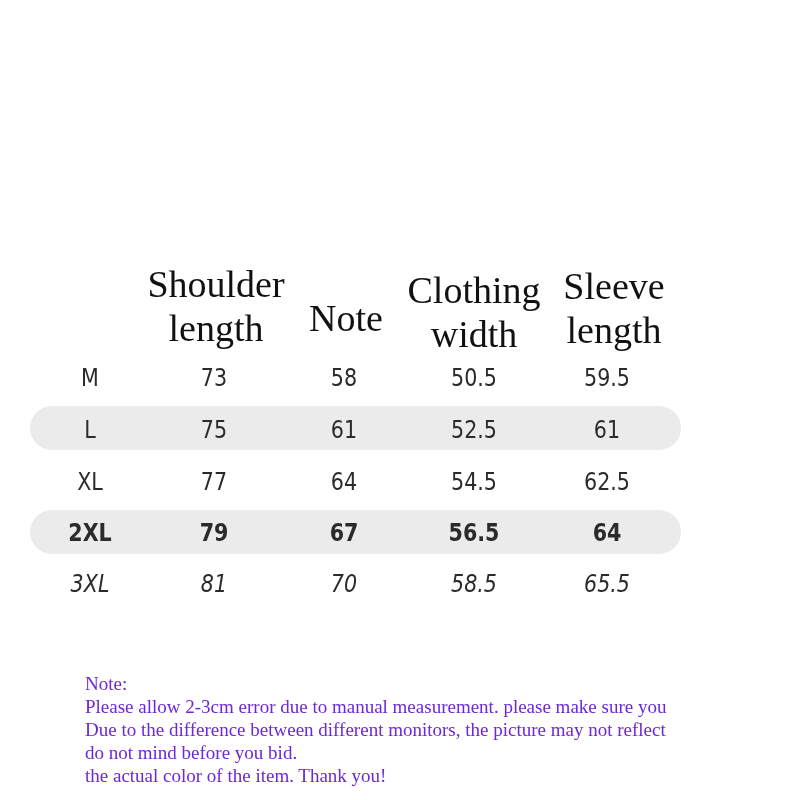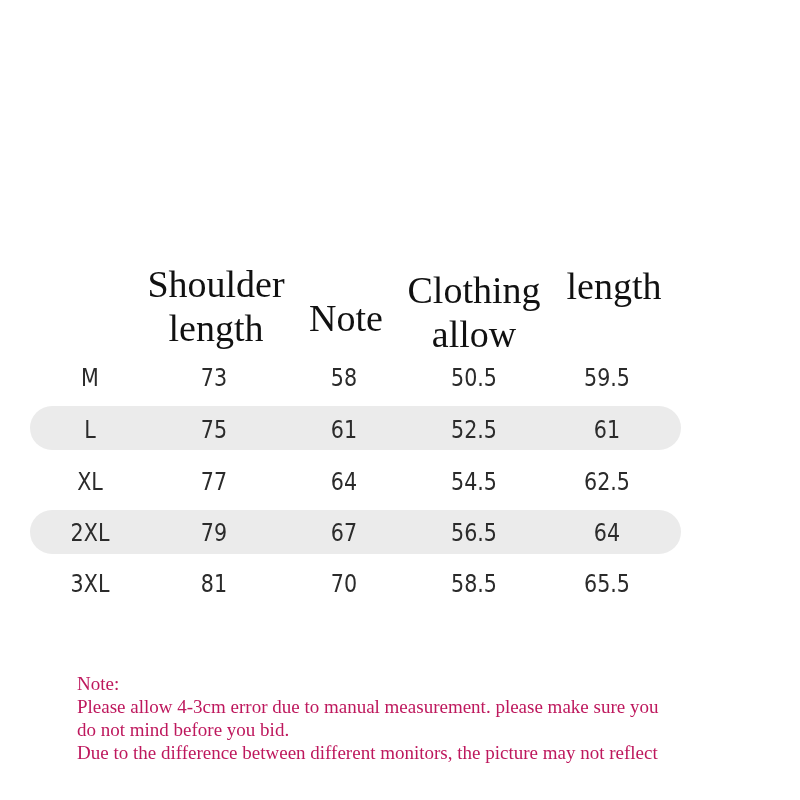"Sleeve" div { html: none -> <div>Sleeve</div> }
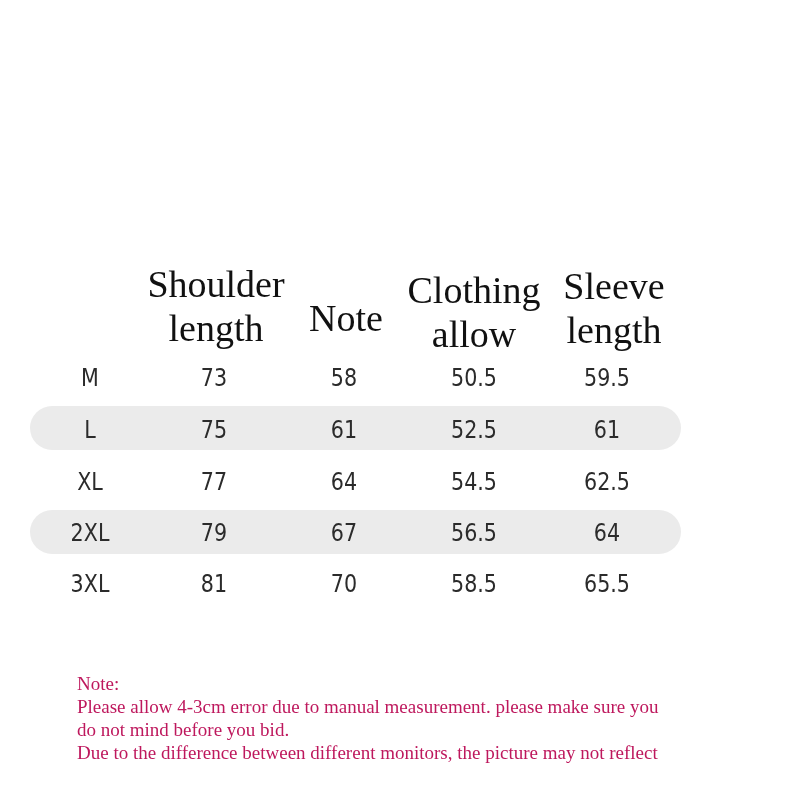"allow" div { text: allow -> width }
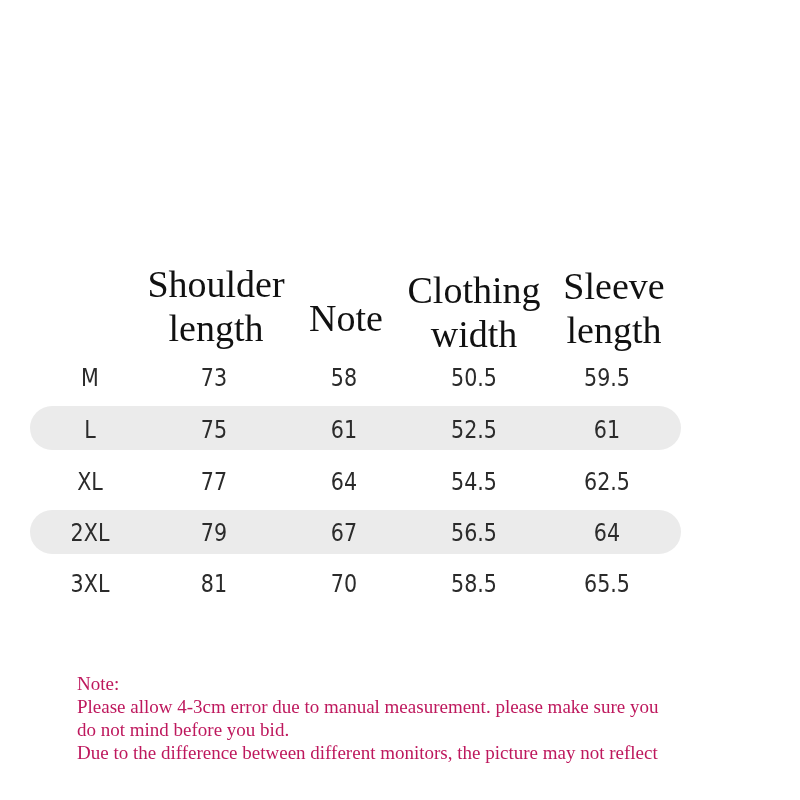"2XL" div.row { font-weight: none -> bold }
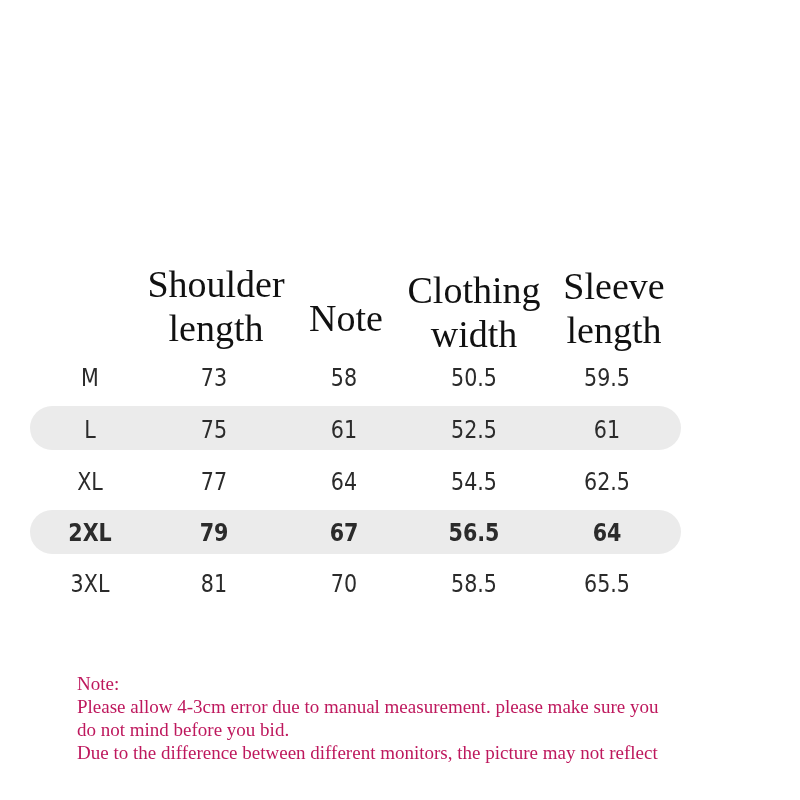"3XL" div.row { font-style: none -> italic }
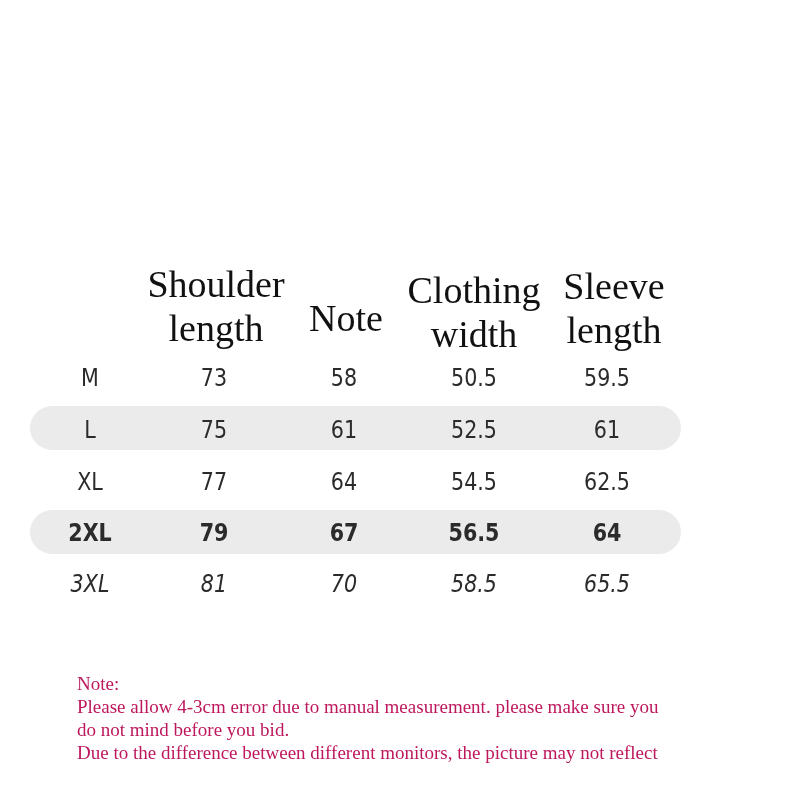"Note:" .note { color: #be185d -> #6d28d9; left: 77px -> 85px }
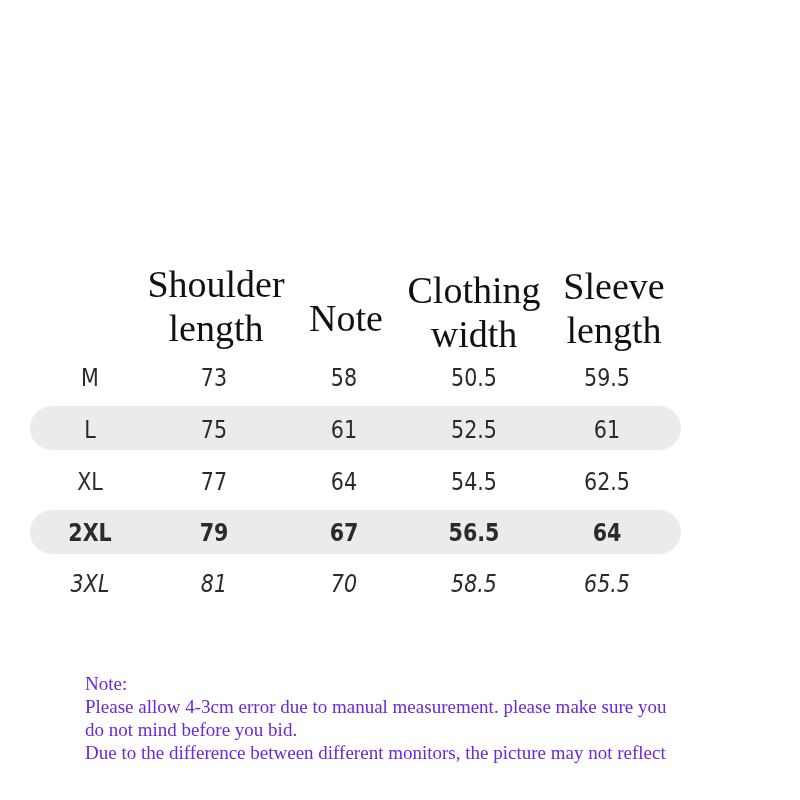"Please allow 4-3cm error due" div { text: 4-3cm -> 2-3cm }
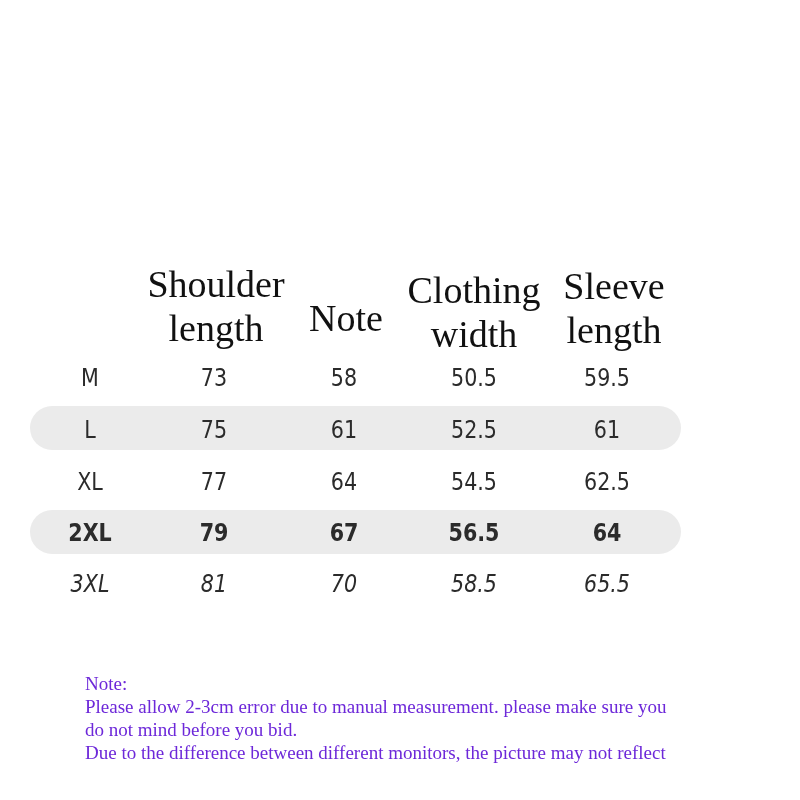"do not mind before you" div { order: before "Due to the difference between" -> after "Due to the difference between" }
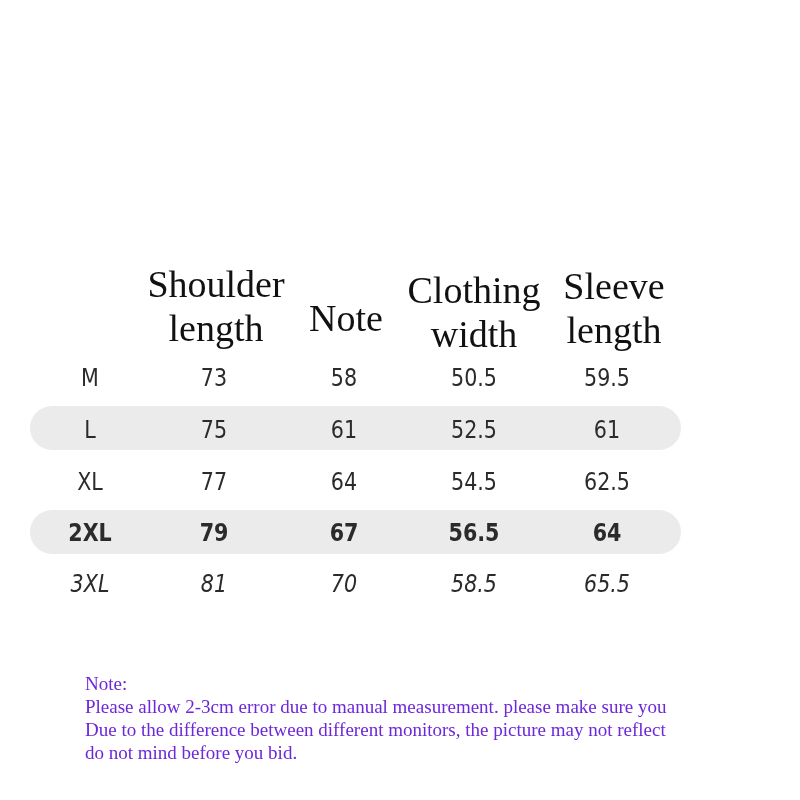"the actual color of the" div { html: none -> <div>the actual color of the item. Thank you!</div> }
